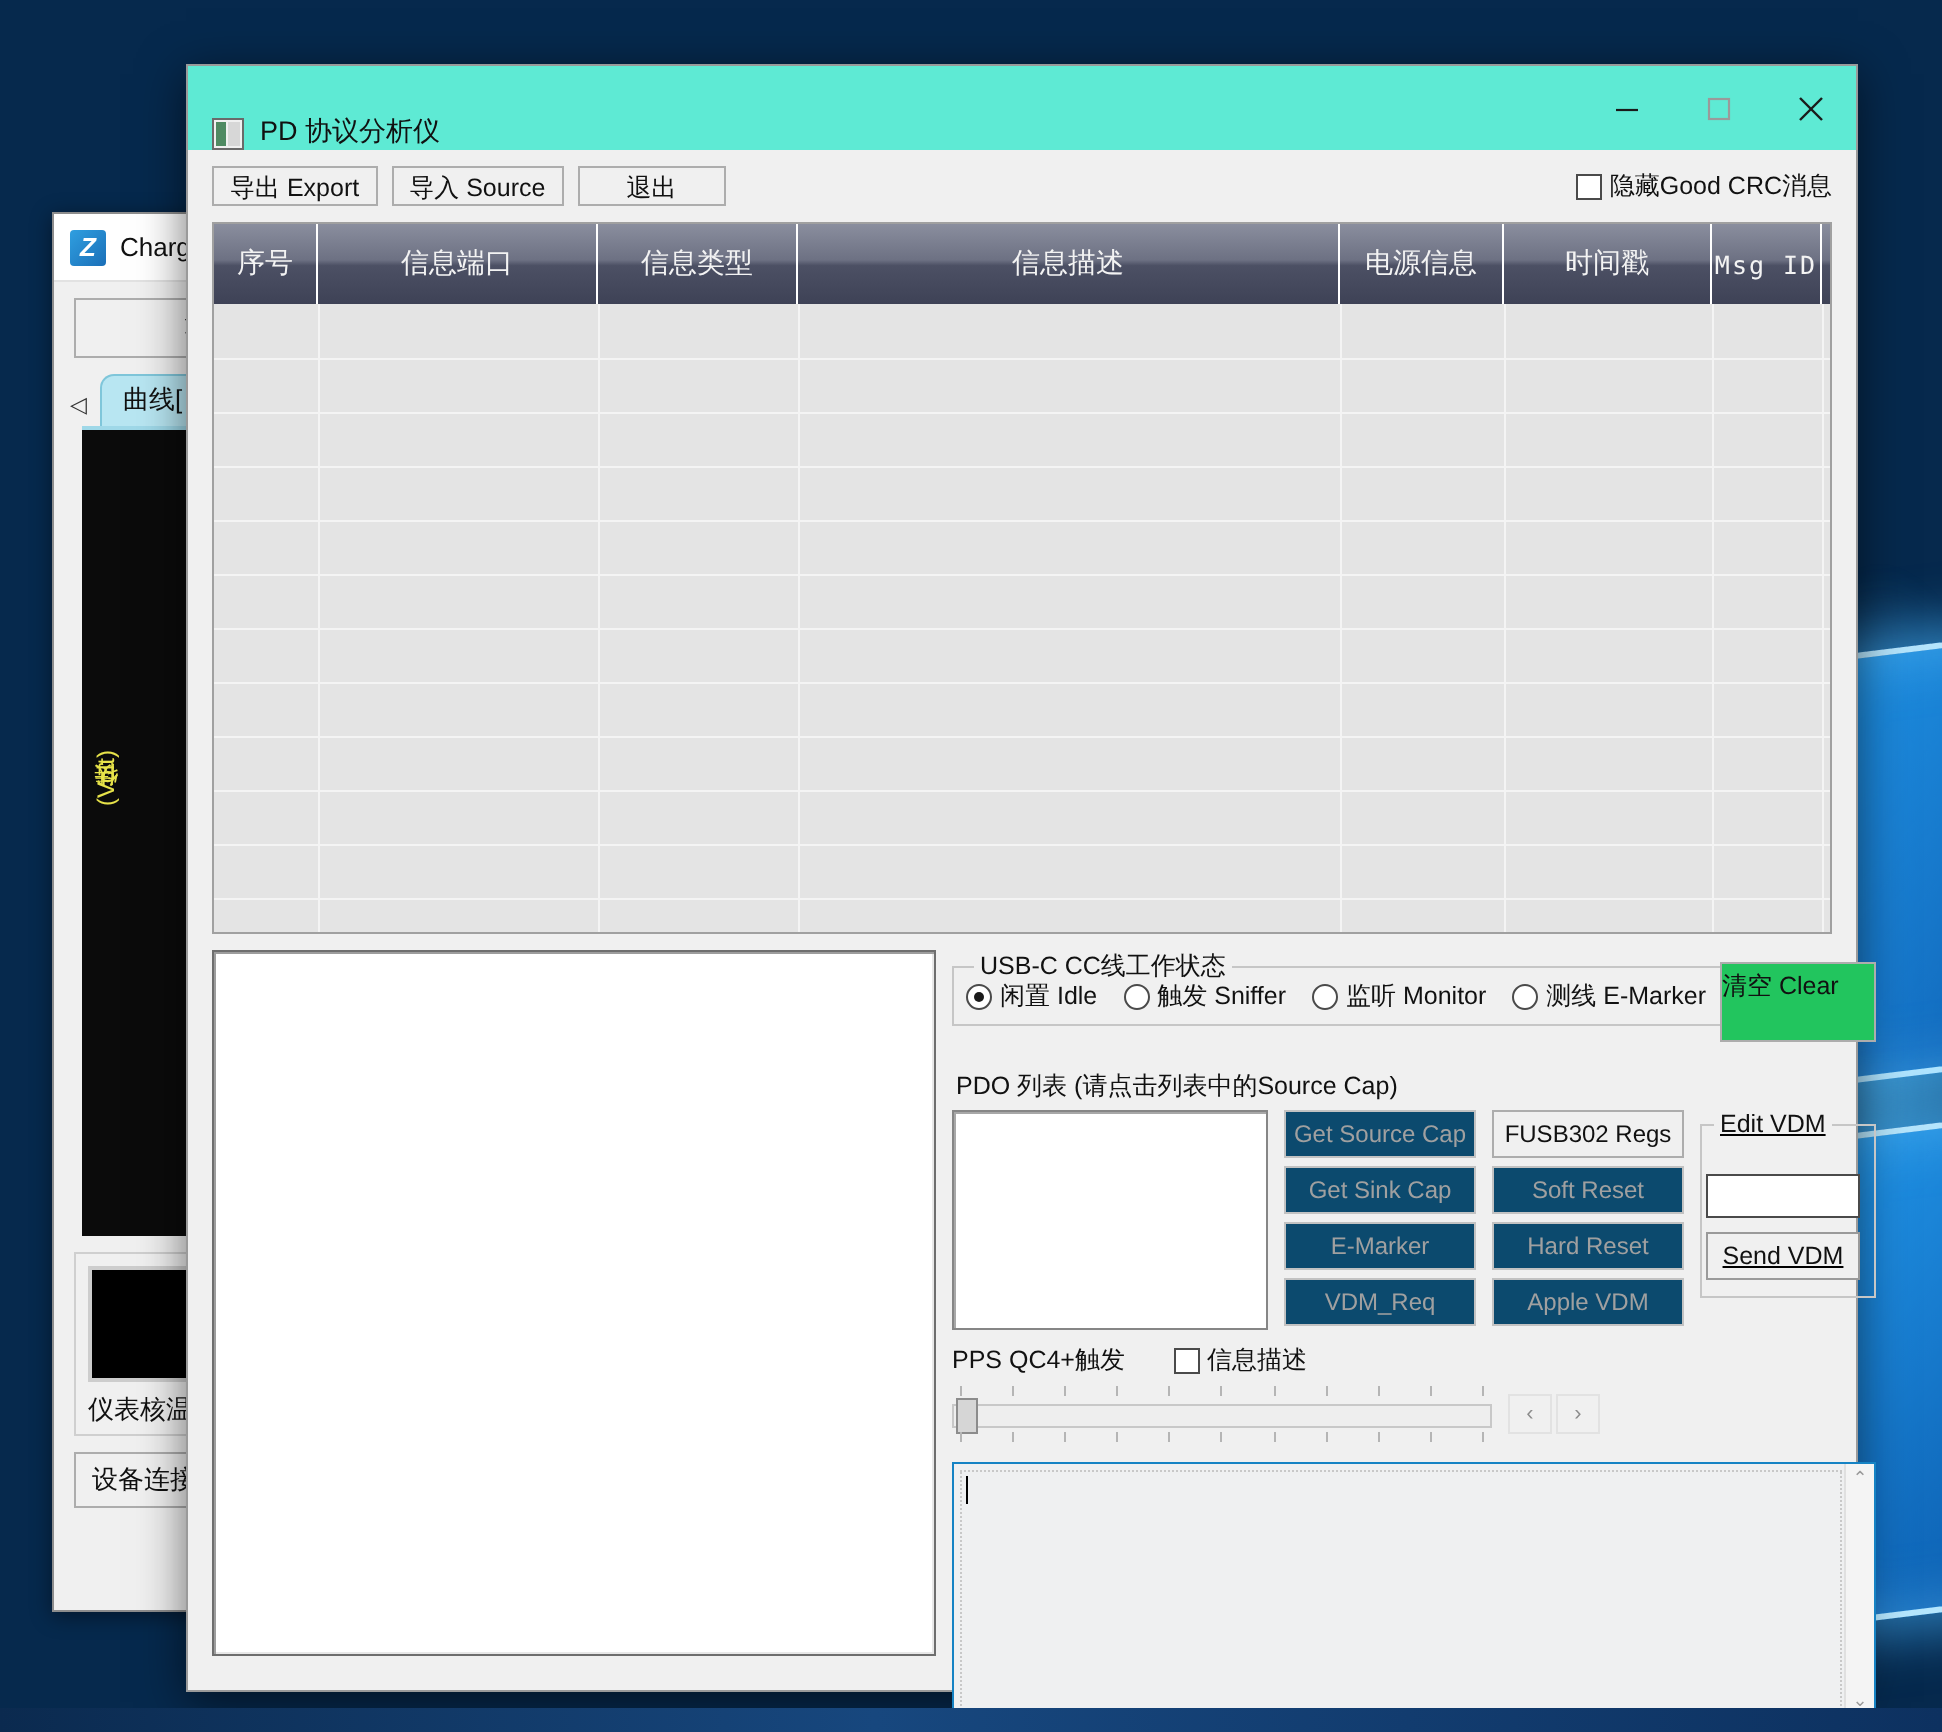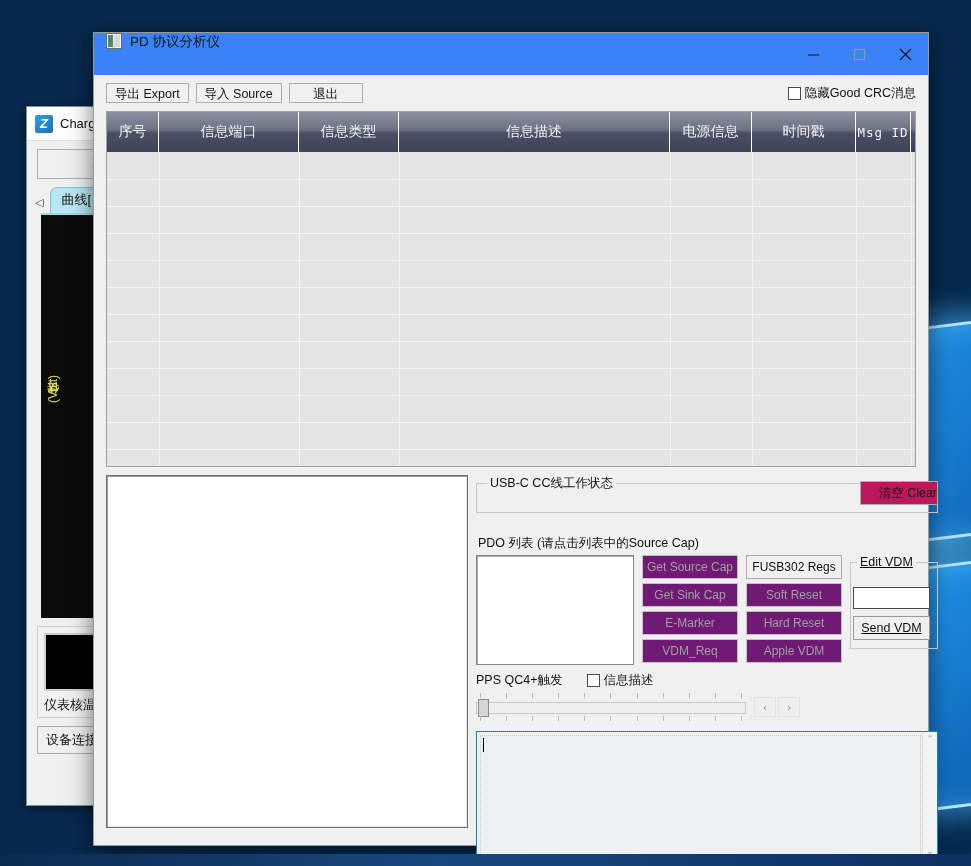"PD 协议分析仪" #pdwin .titlebar { align-items: flex-start -> flex-end; background: #3b82f6 -> #5eead4 }
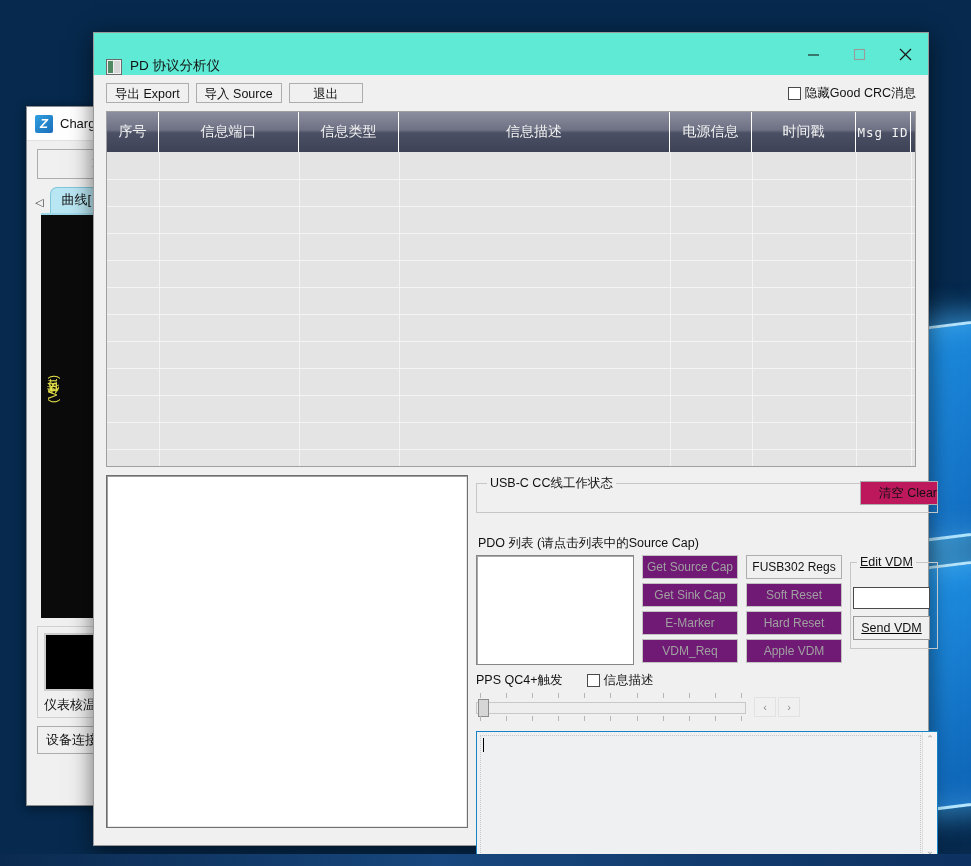"闲置 Idle" div.radios { html: none -> <div> <label> <span></span> <span>闲置 Idle</span> </label> <label> <span></span> <span>触发 Sniffer</span> </label> <label> <span></span> <span>监听 Monitor</span> </label> <label> <span></span> <span>测线 E-Marker</span> </label> </div> }
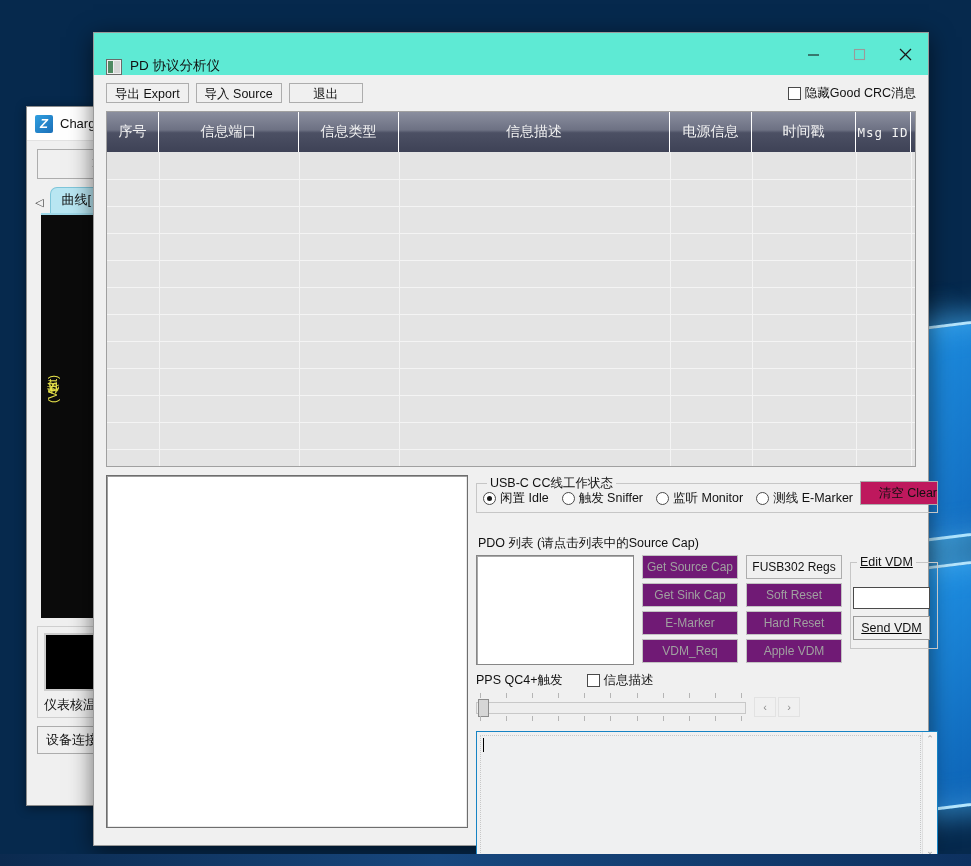"清空 Clear" #clearbtn { background: #be185d -> #22c55e; height: 24px -> 40px; text-align: right -> left }
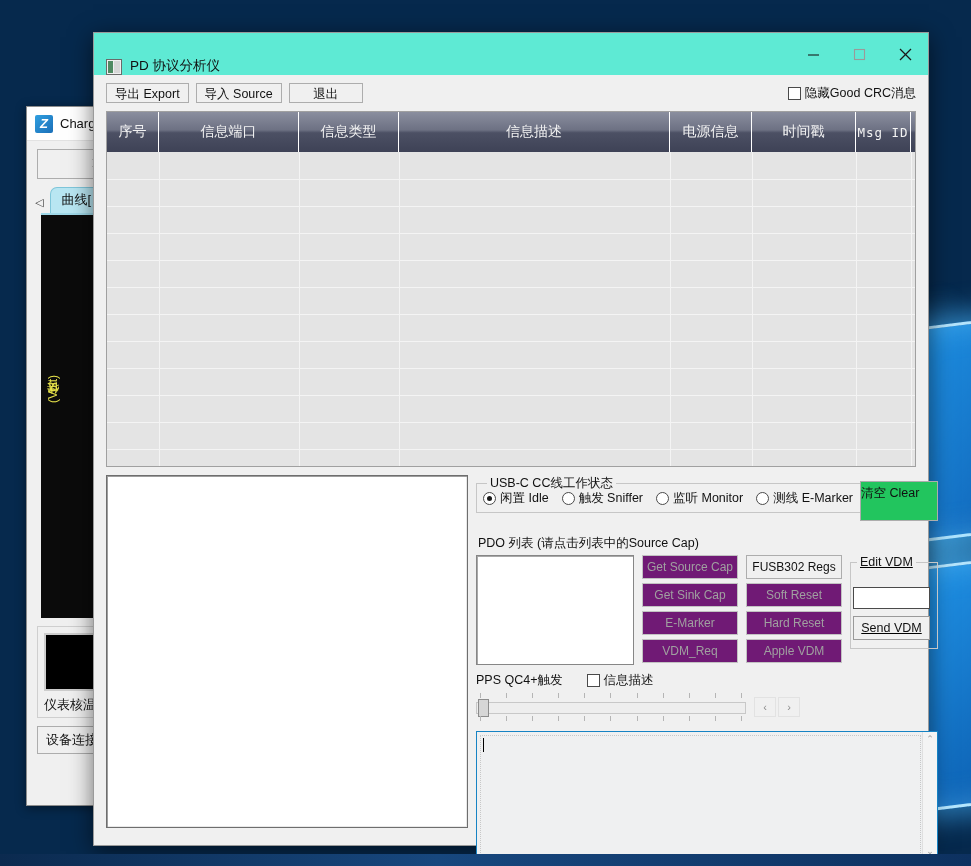"Get Source Cap" .gbtn { background: #701a75 -> #0c4a6e }
